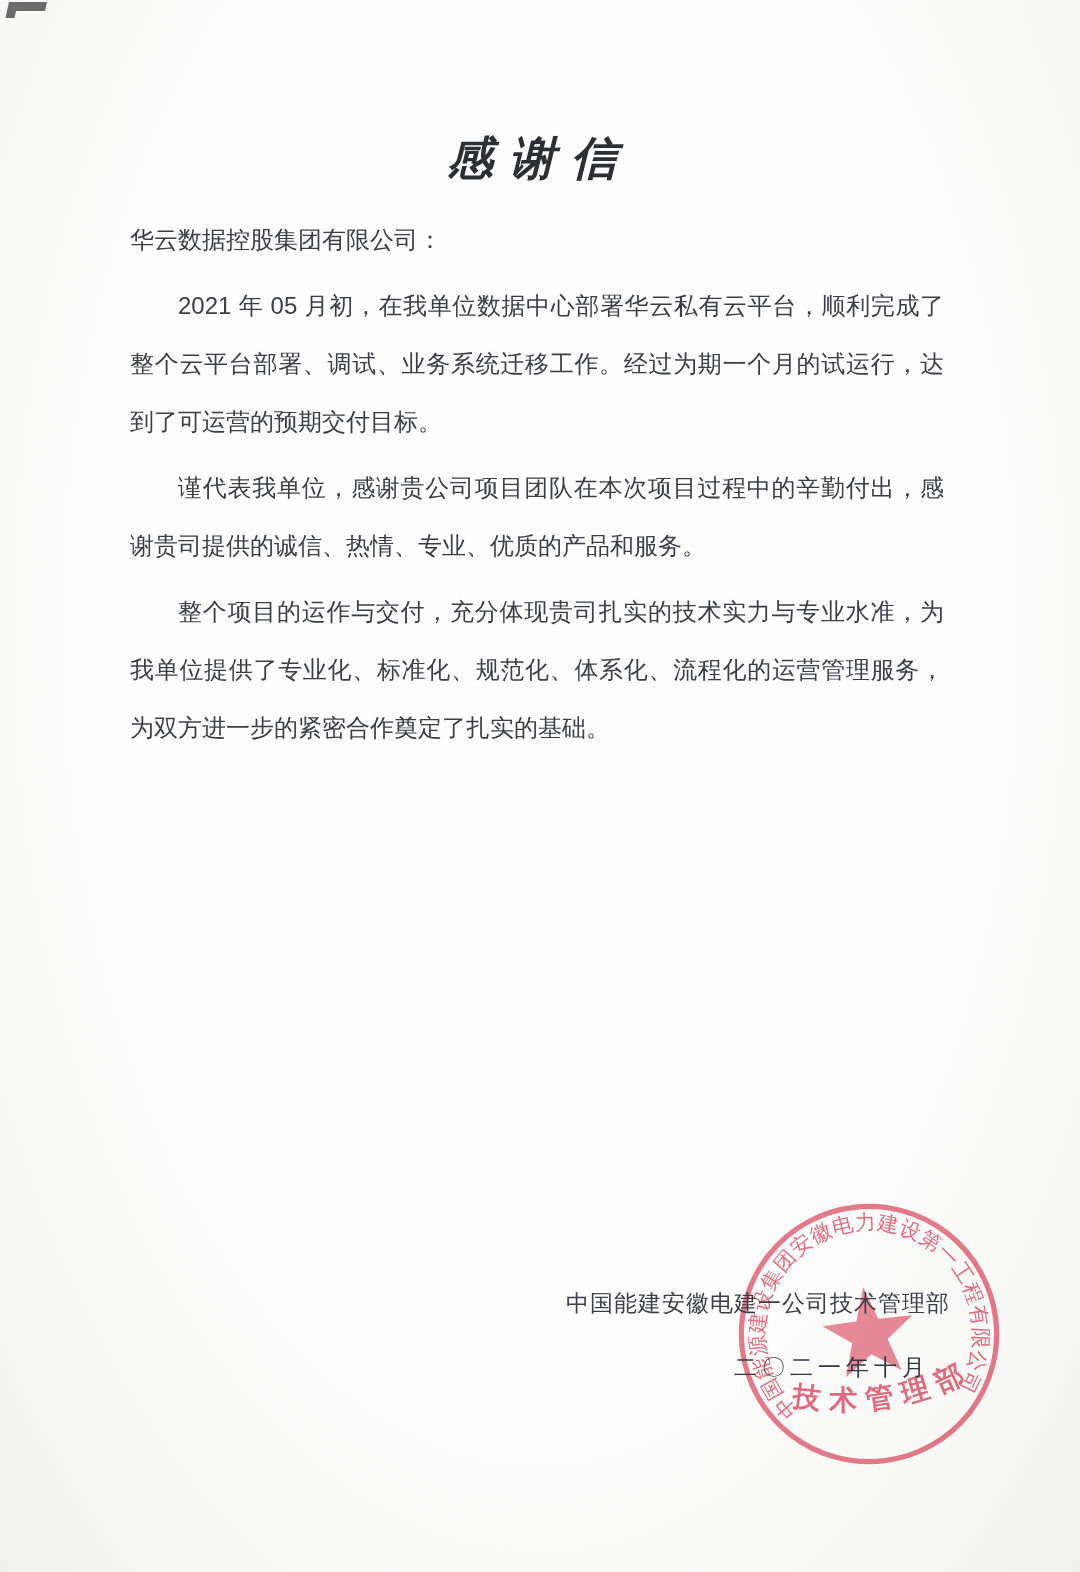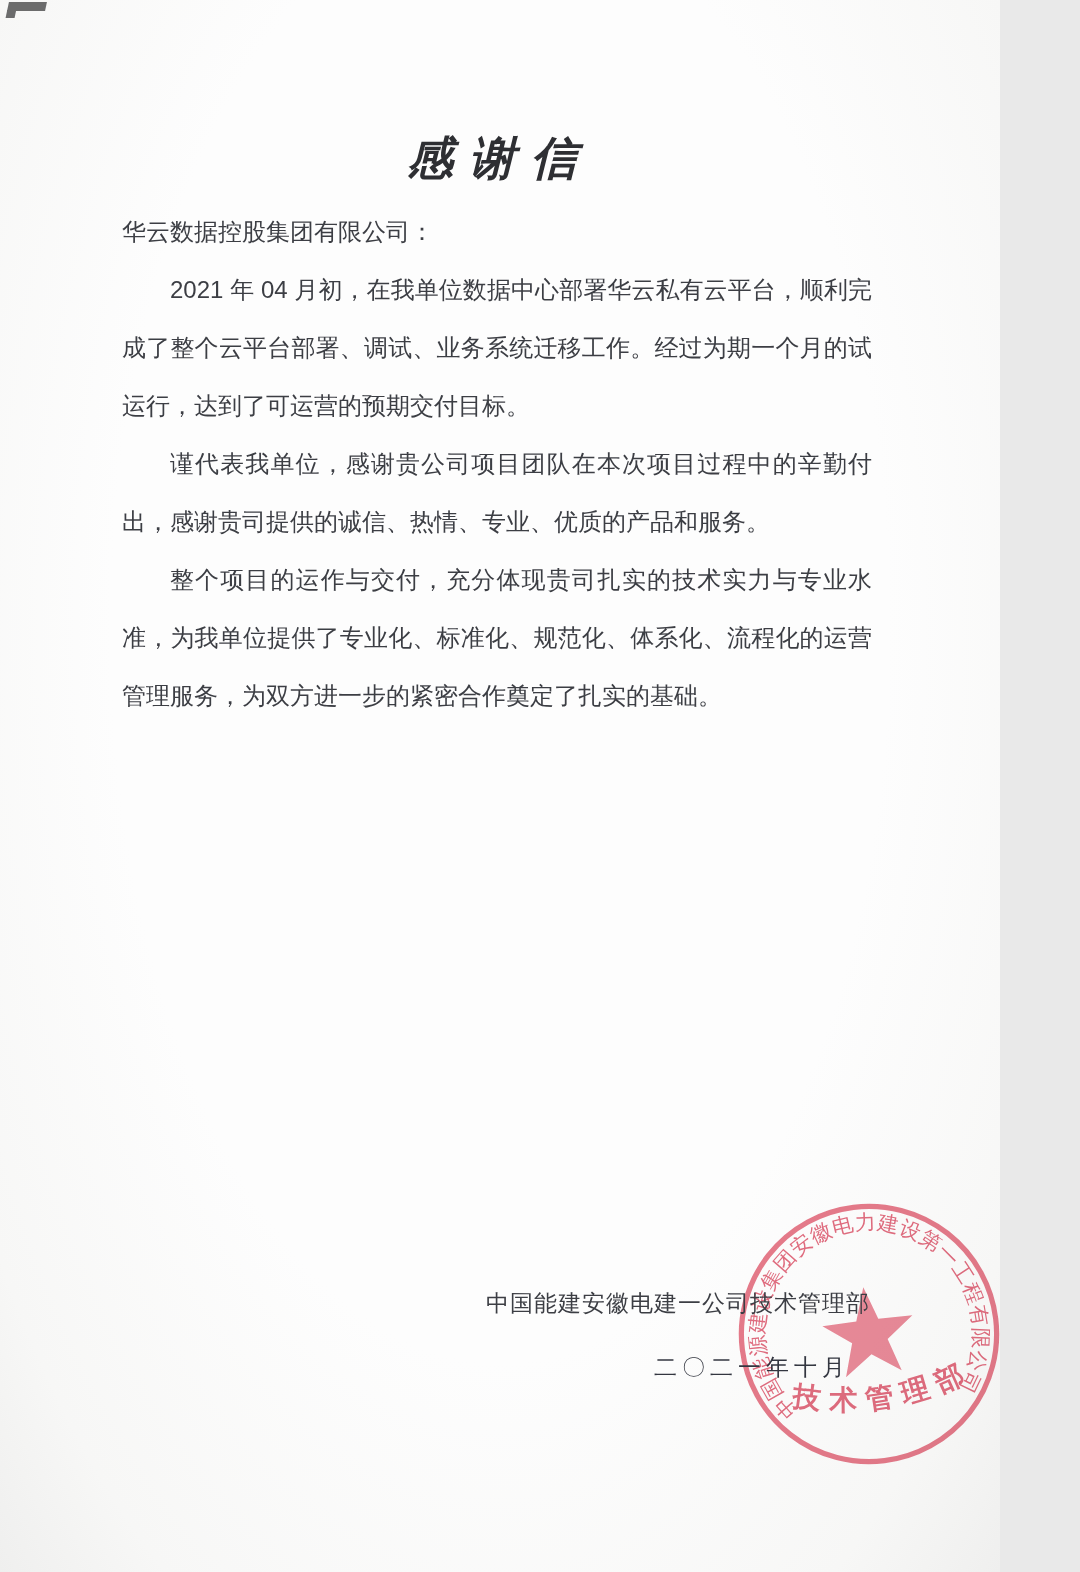"感谢信" .page { width: 1000px -> 1080px }
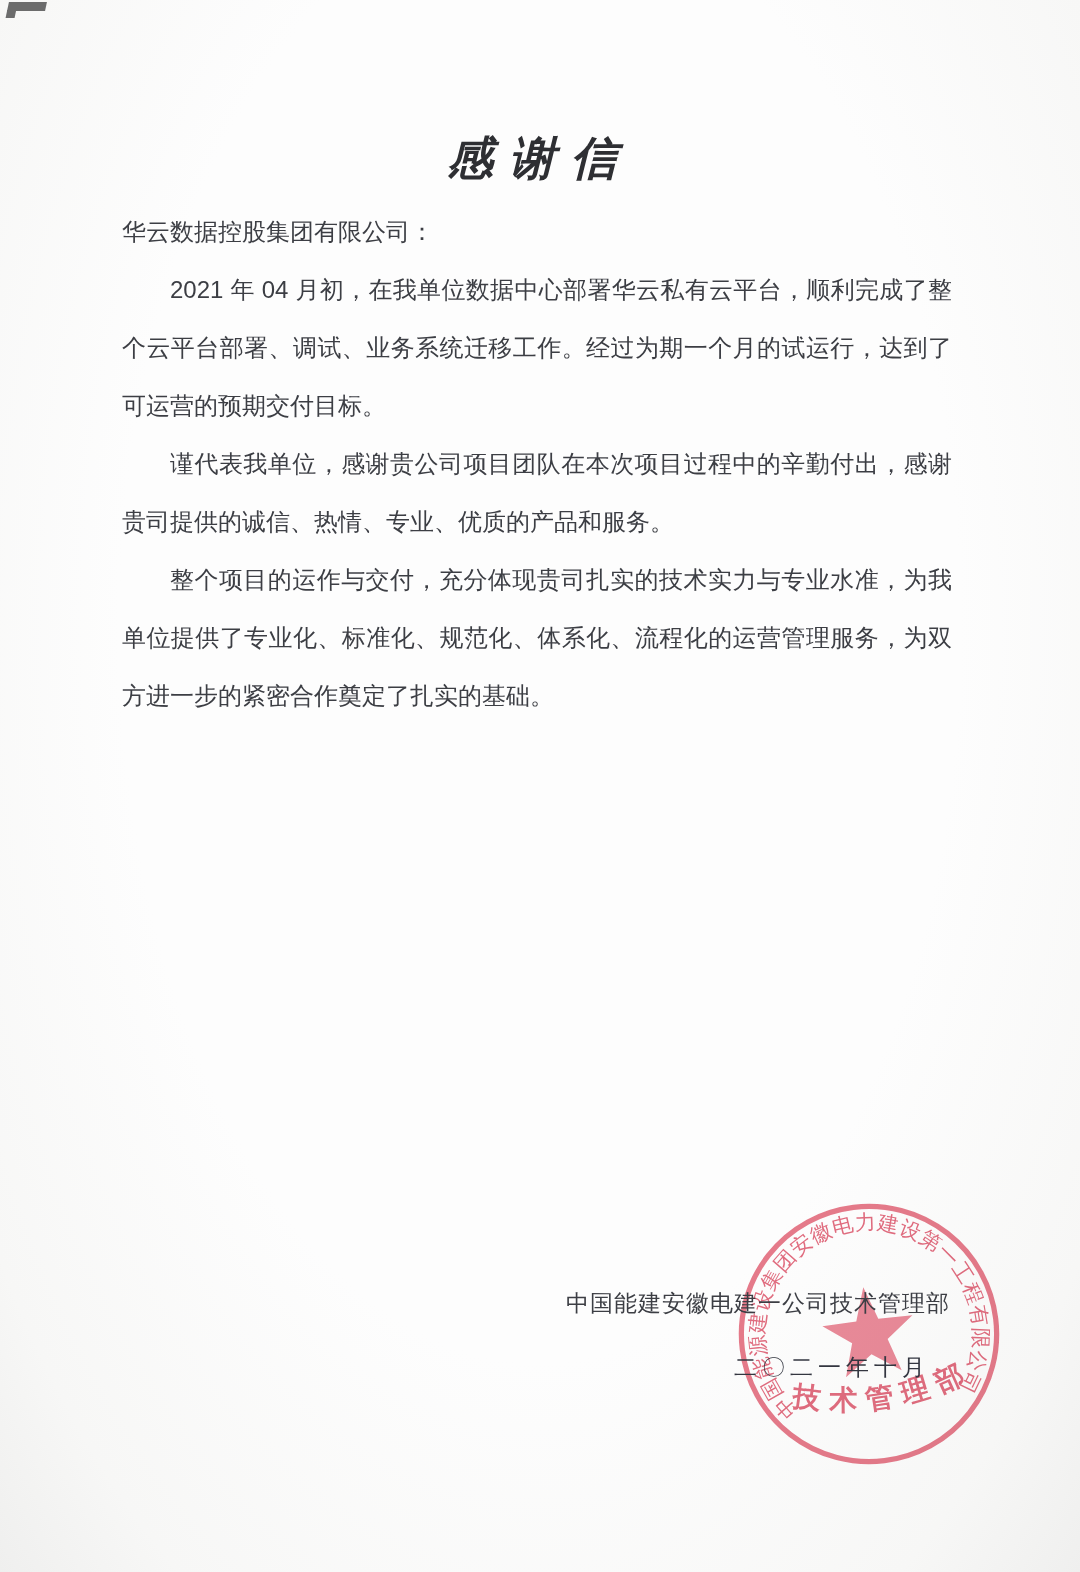"华云数据控股集团有限公司：" .letter-body p { margin: 0 -> 8px }
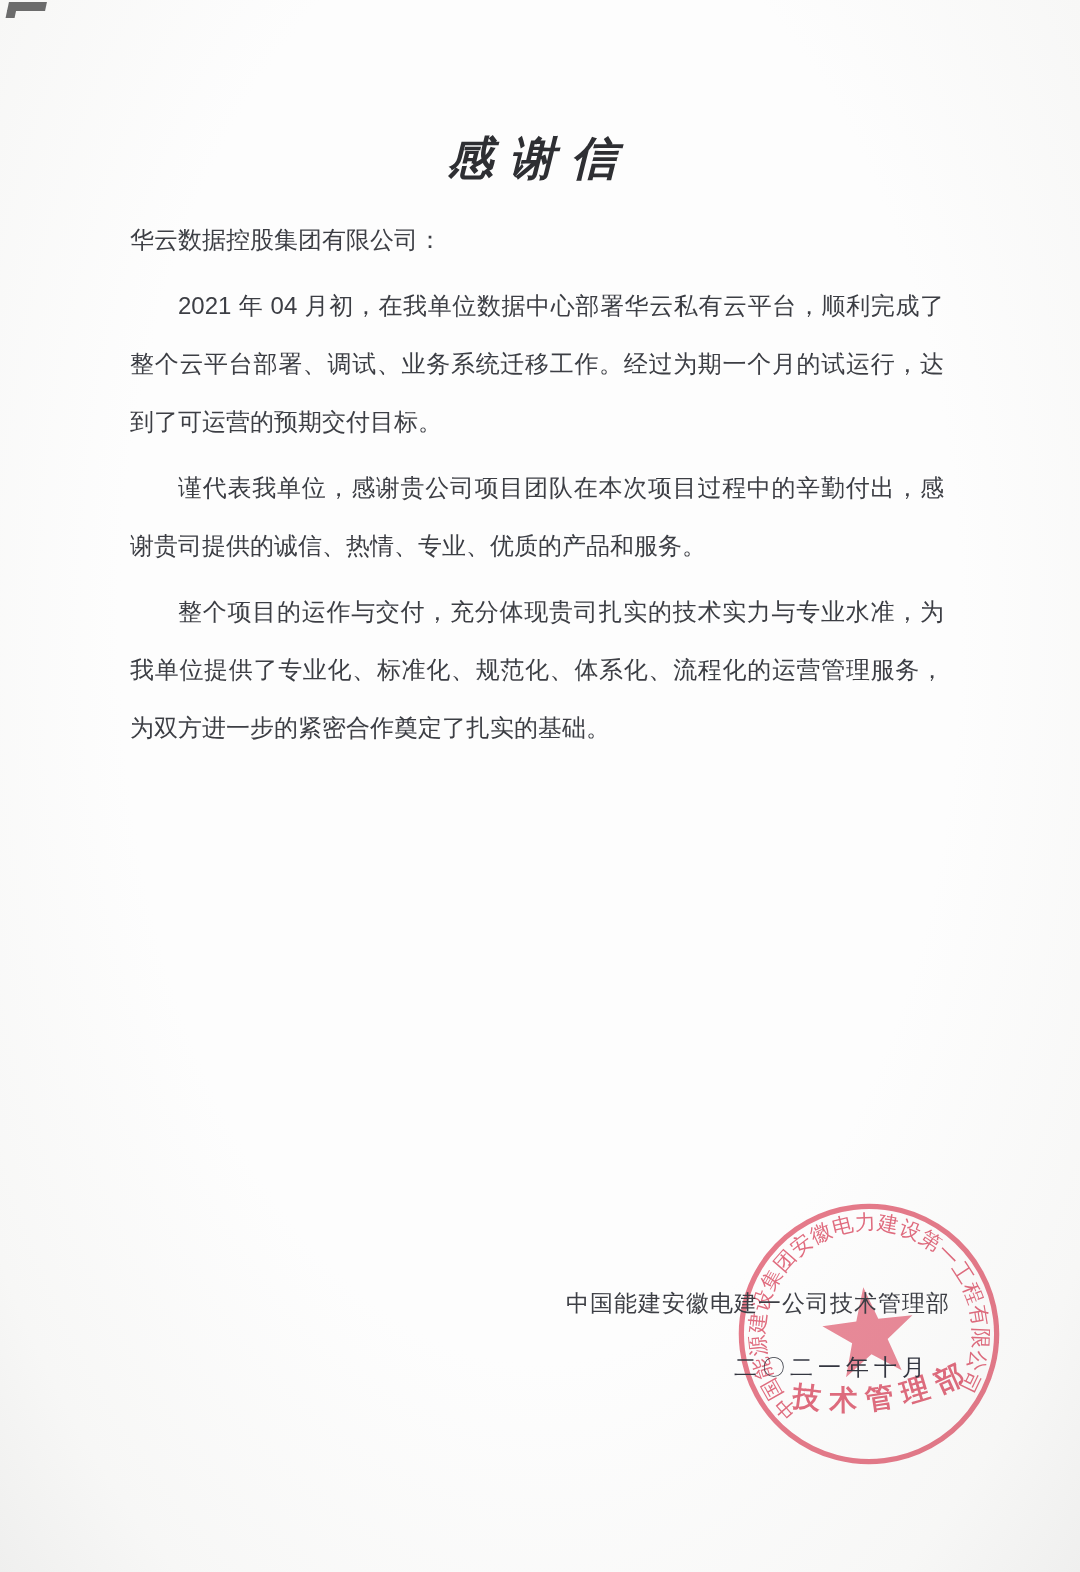"2021 年 04" p.para { text: 04 -> 05 }
